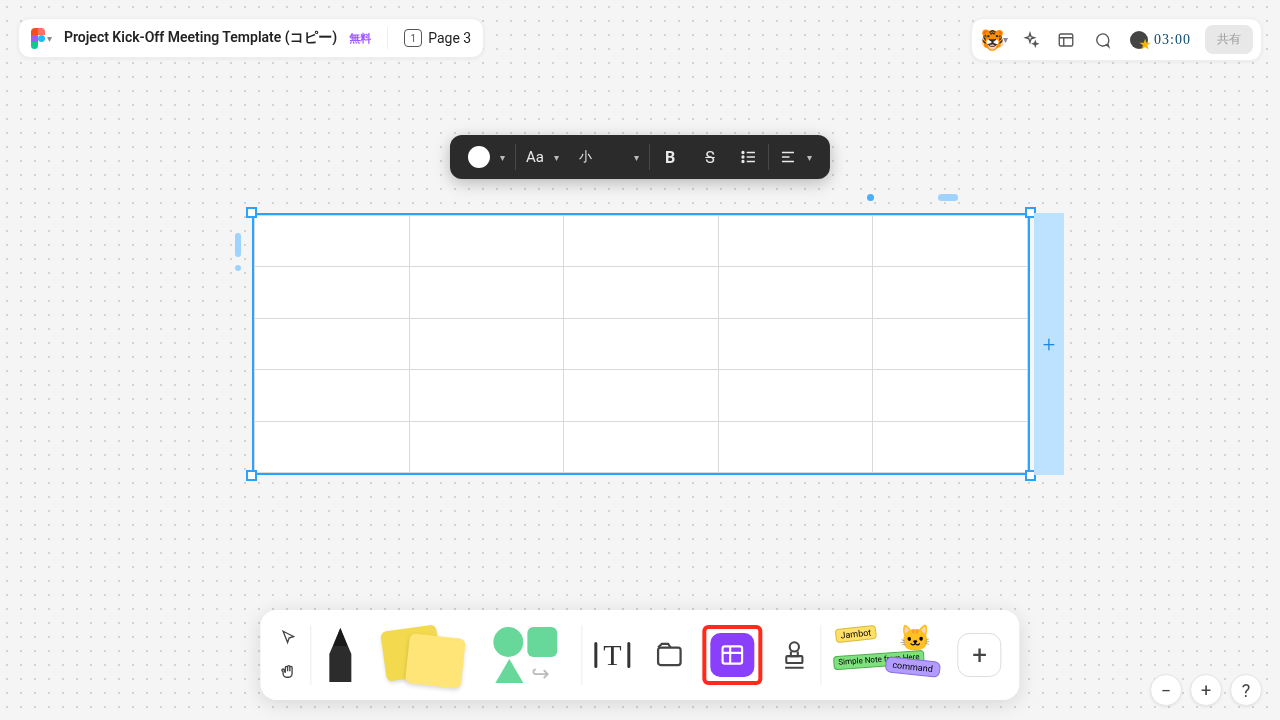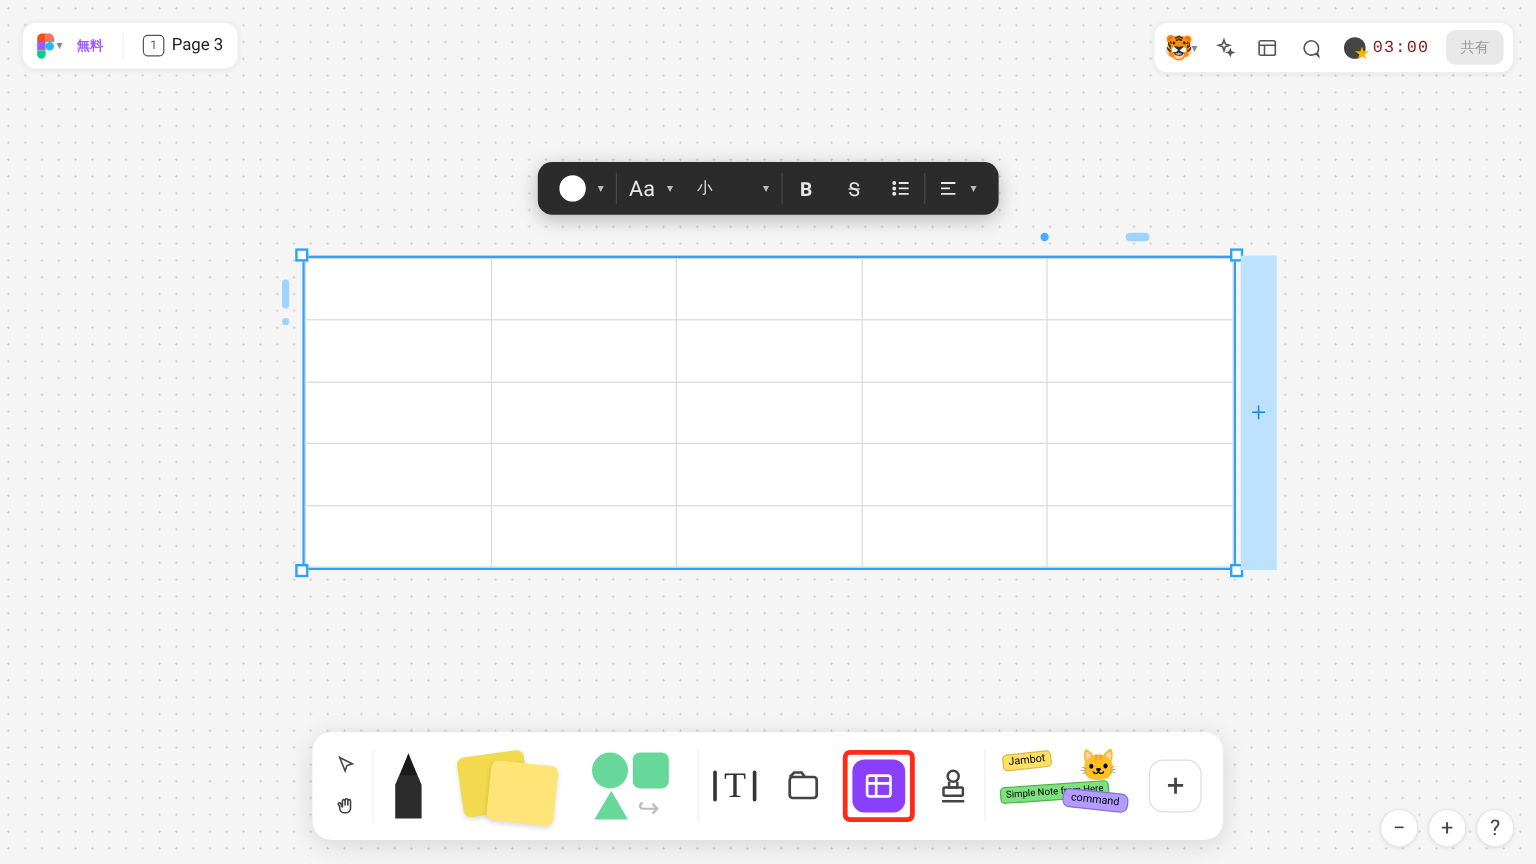"Project Kick-Off Meeting Template (コピー)" span.fileName { html: none -> <span>Project Kick-Off Meeting Template (コピー)</span> }
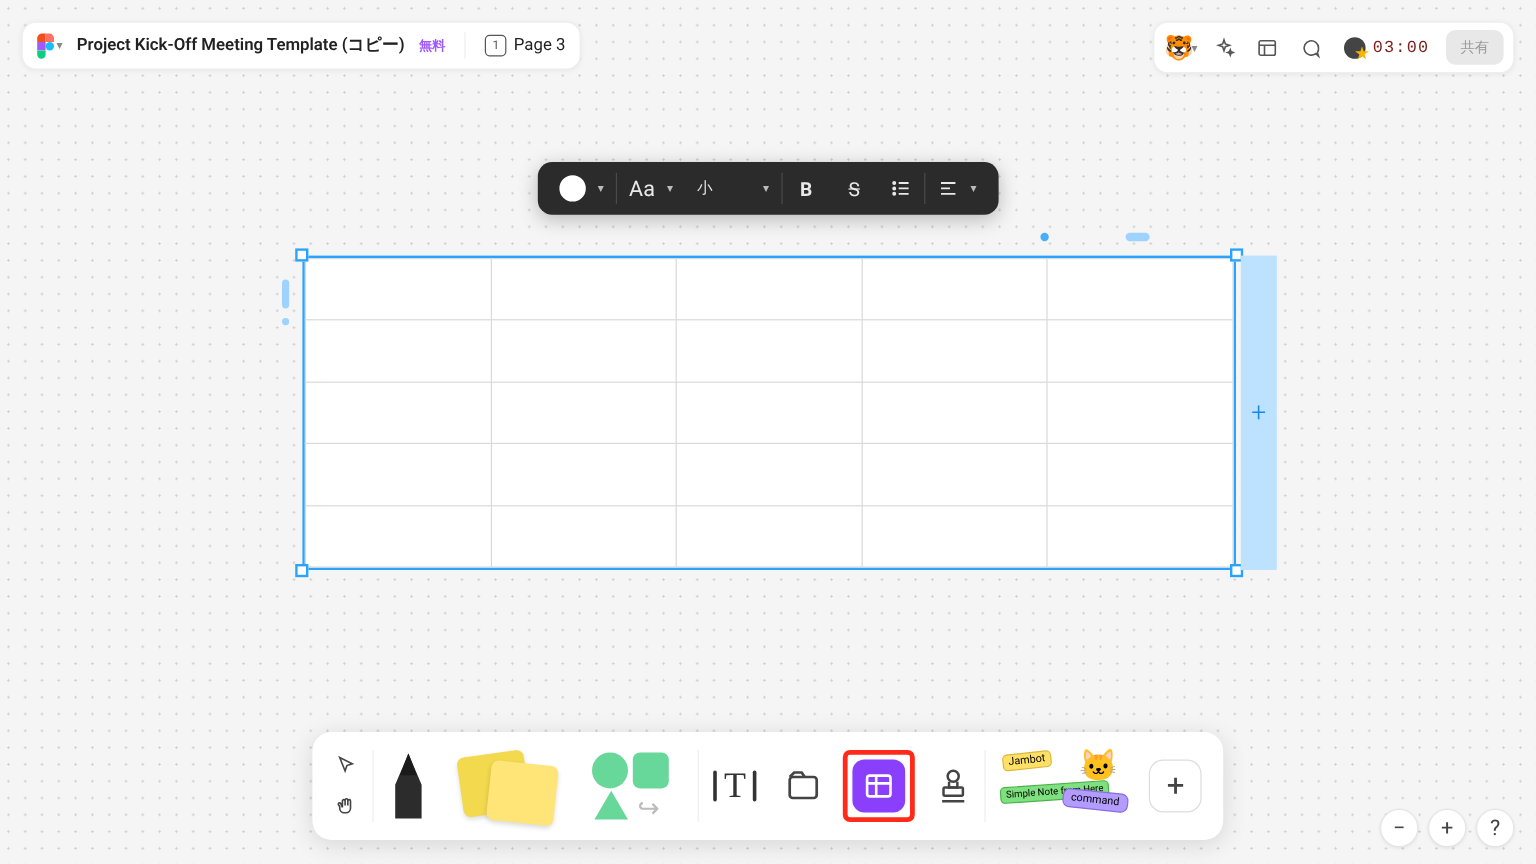"03:00" .timer-text { color: #7f1d1d -> #0c4a6e; font-family: Liberation Mono, monospace -> Liberation Serif, serif }
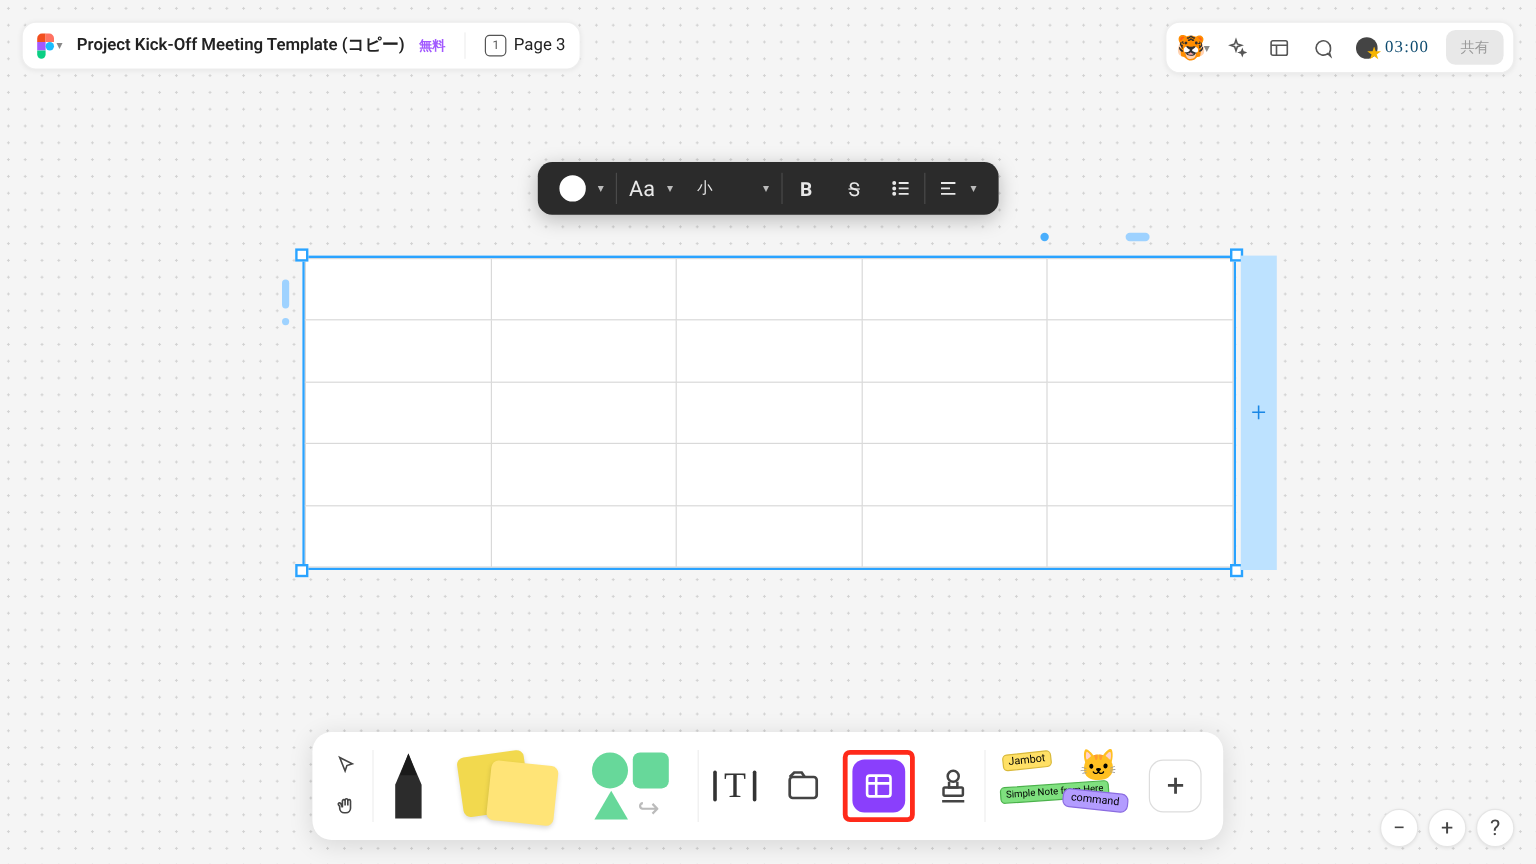"Aa" .ft-text { font-size: 18px -> 15px }
